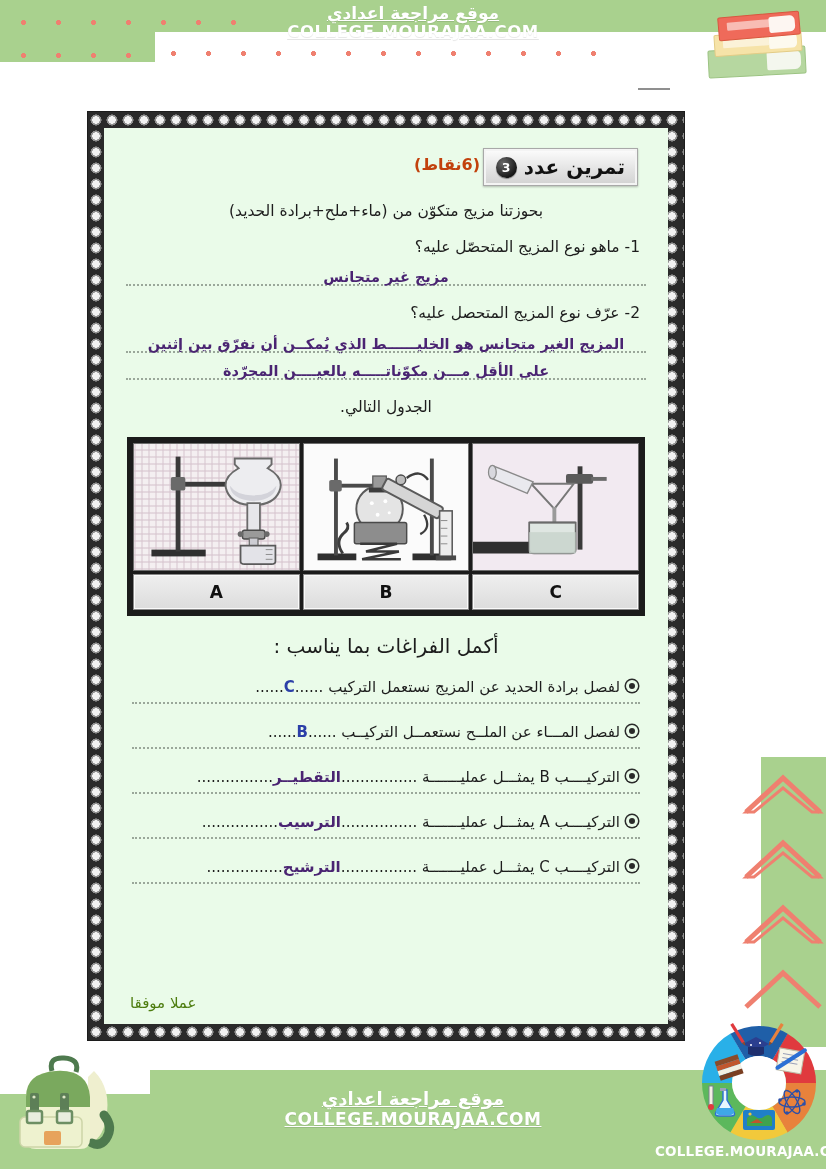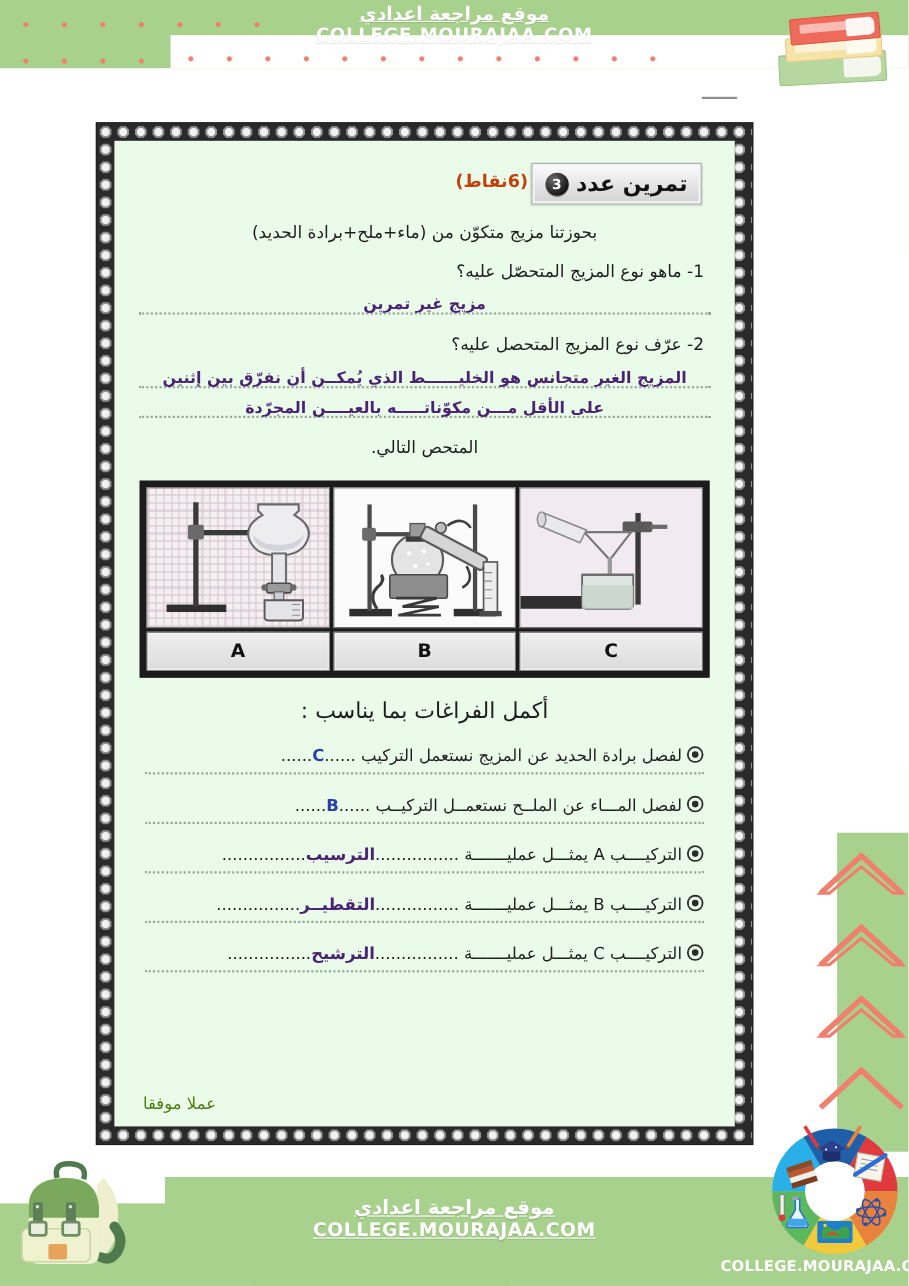"مزيج غير تمرين" span.hand { text: تمرين -> متجانس }
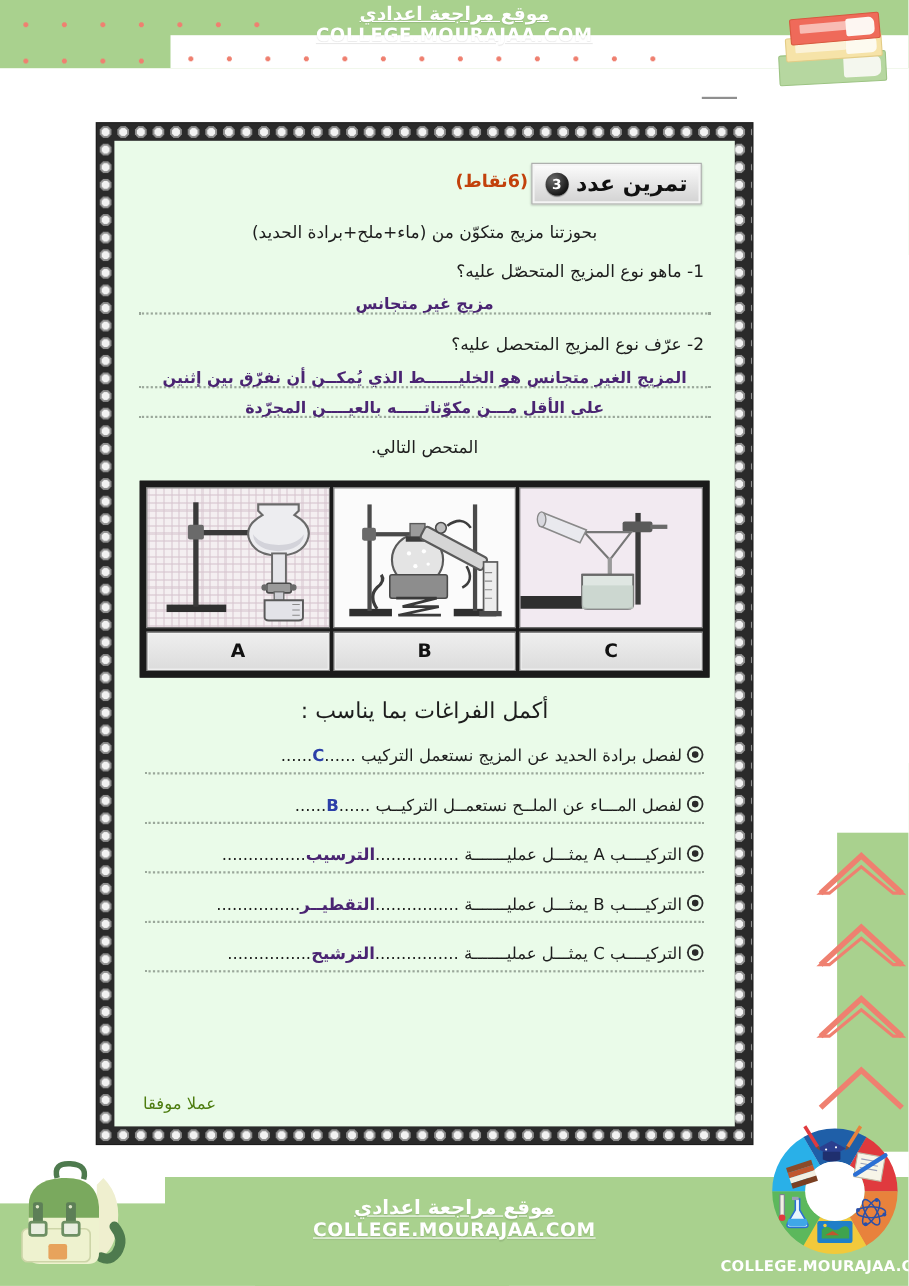"المتحص التالي." span.tail { text: المتحص -> الجدول }
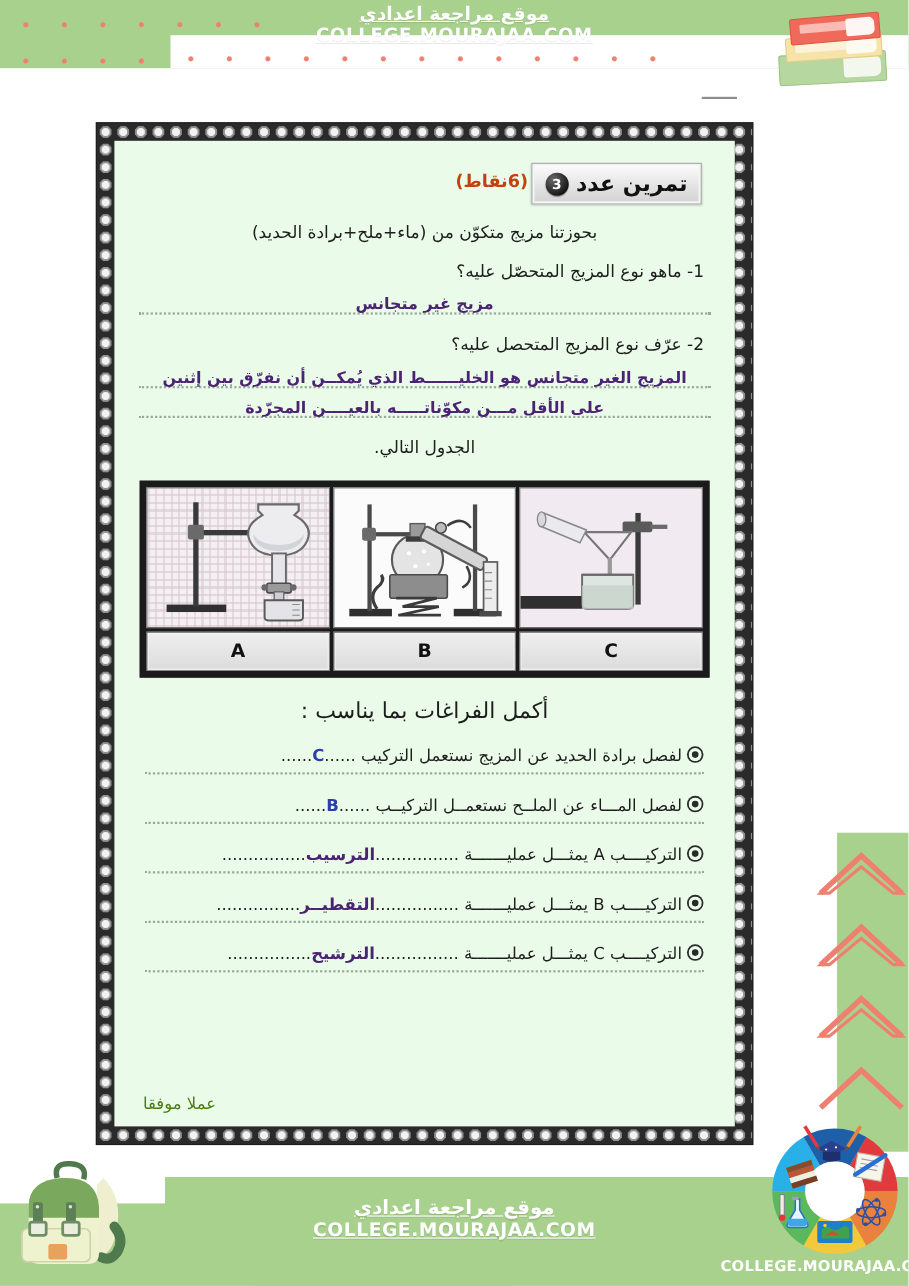"التركيــــب A يمثـــل عمليـــــــة" div.fillrow { order: before "التركيــــب B يمثـــل عمليـــــــة" -> after "التركيــــب B يمثـــل عمليـــــــة" }
